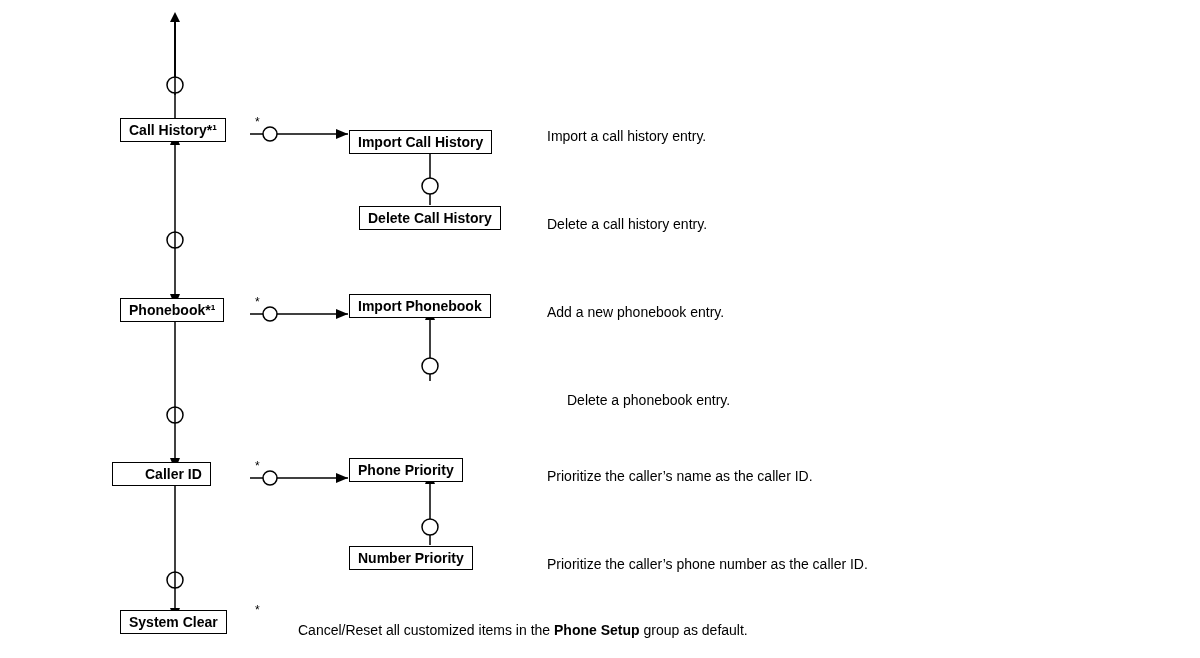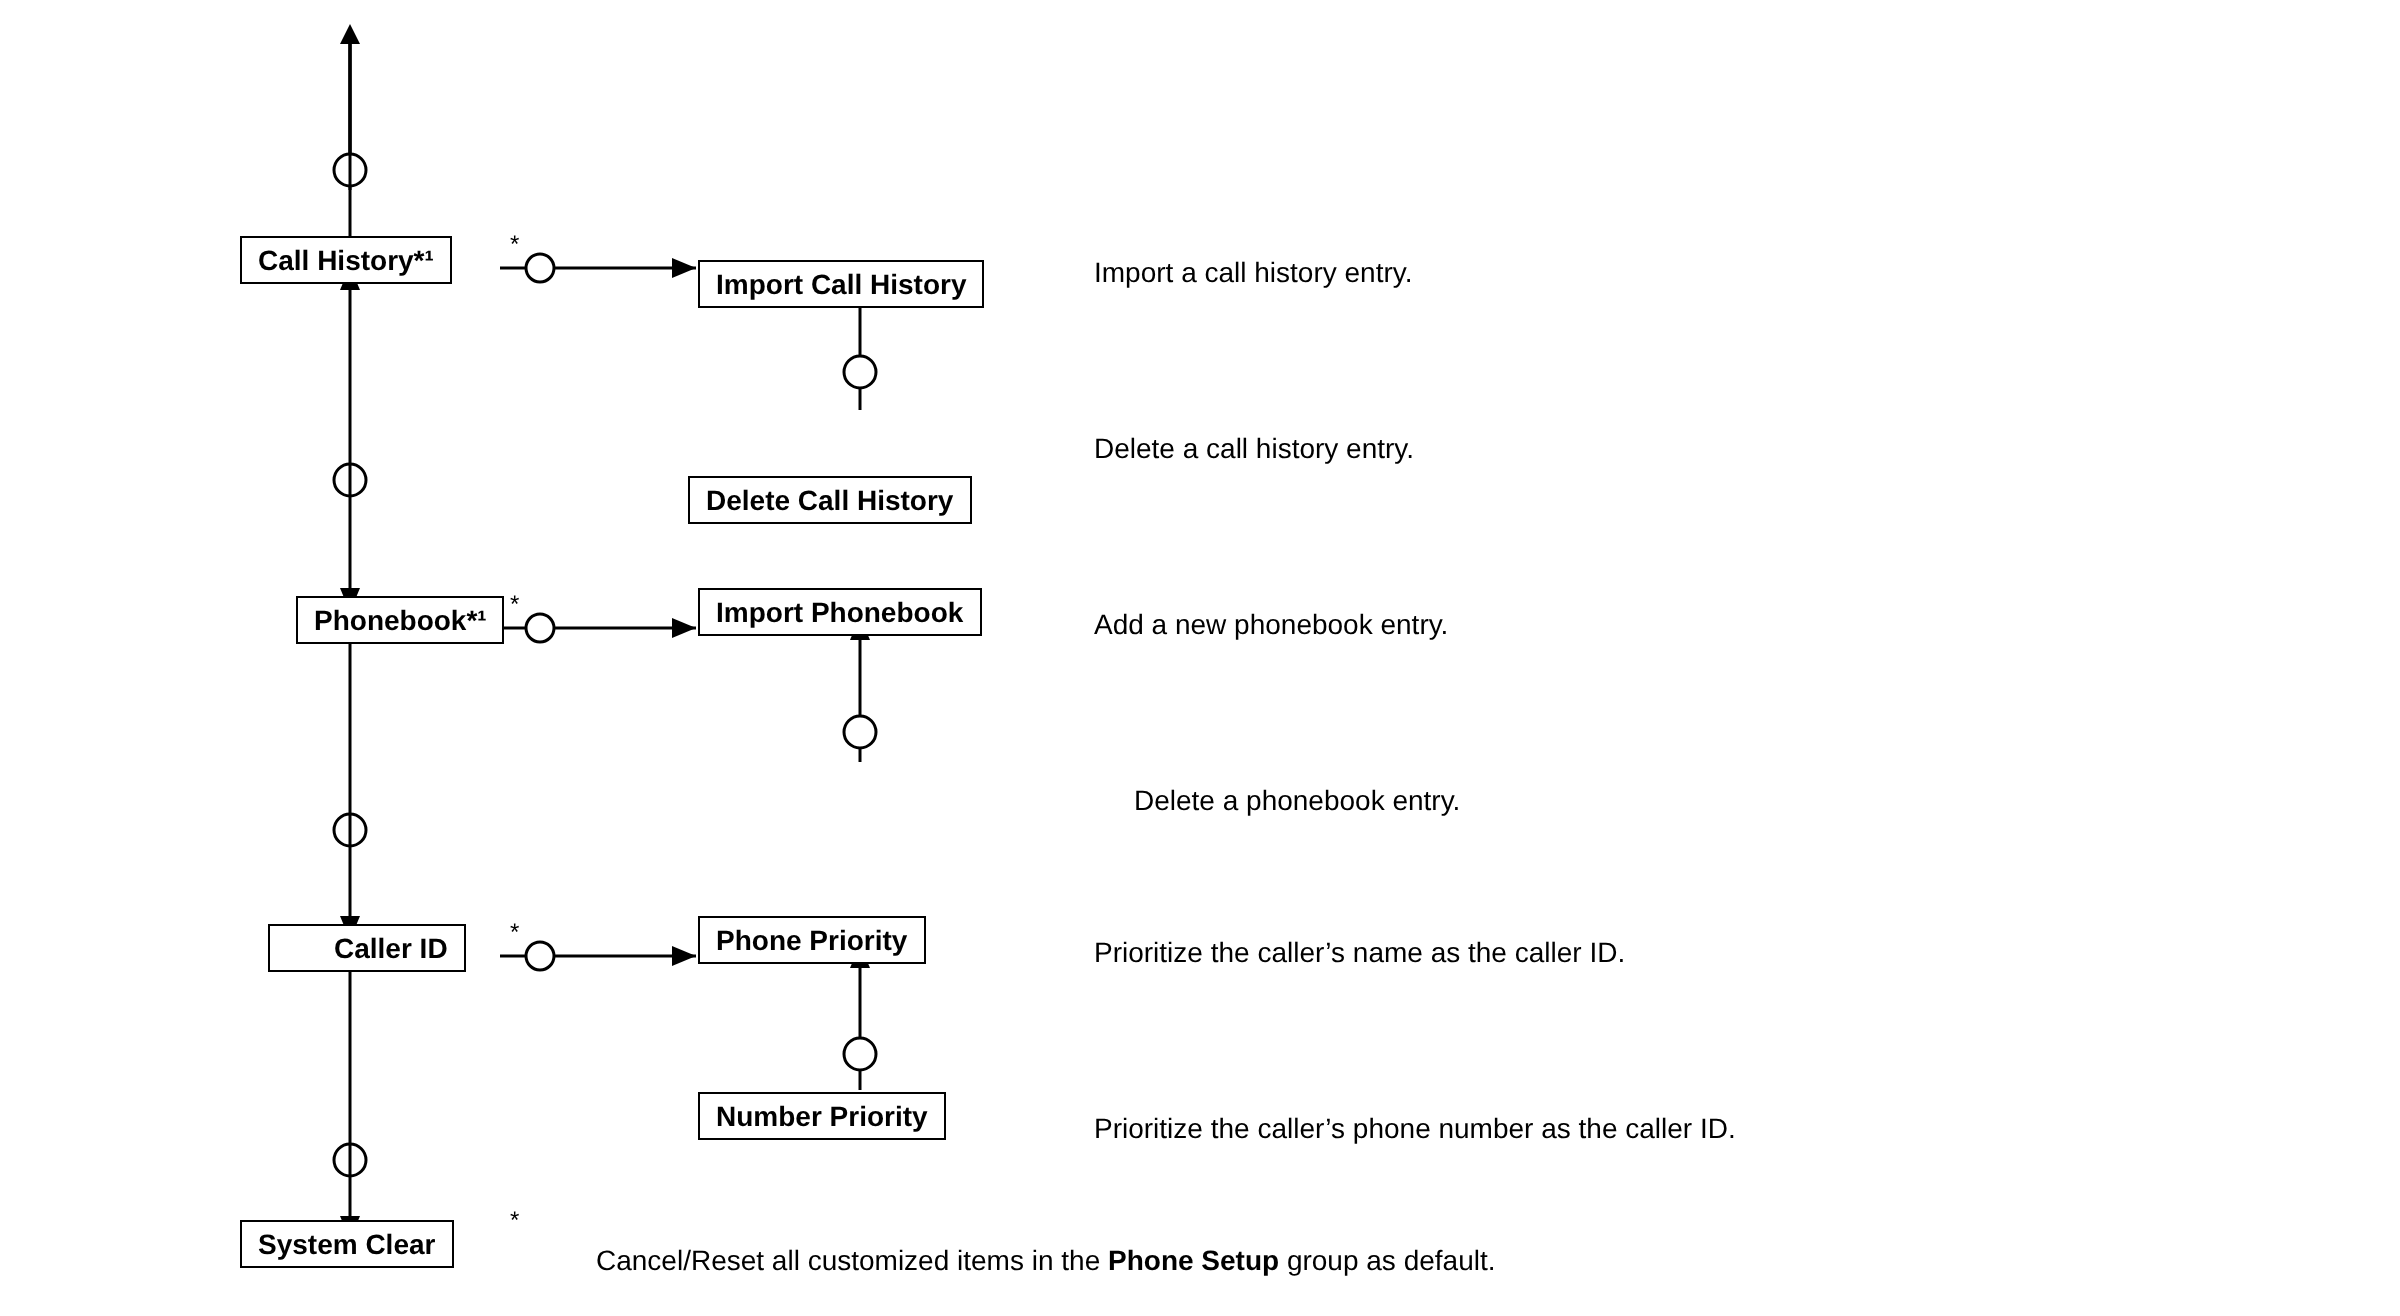"Delete Call History" div.node-box { left: 344px -> 359px; margin-top: 32px -> none }
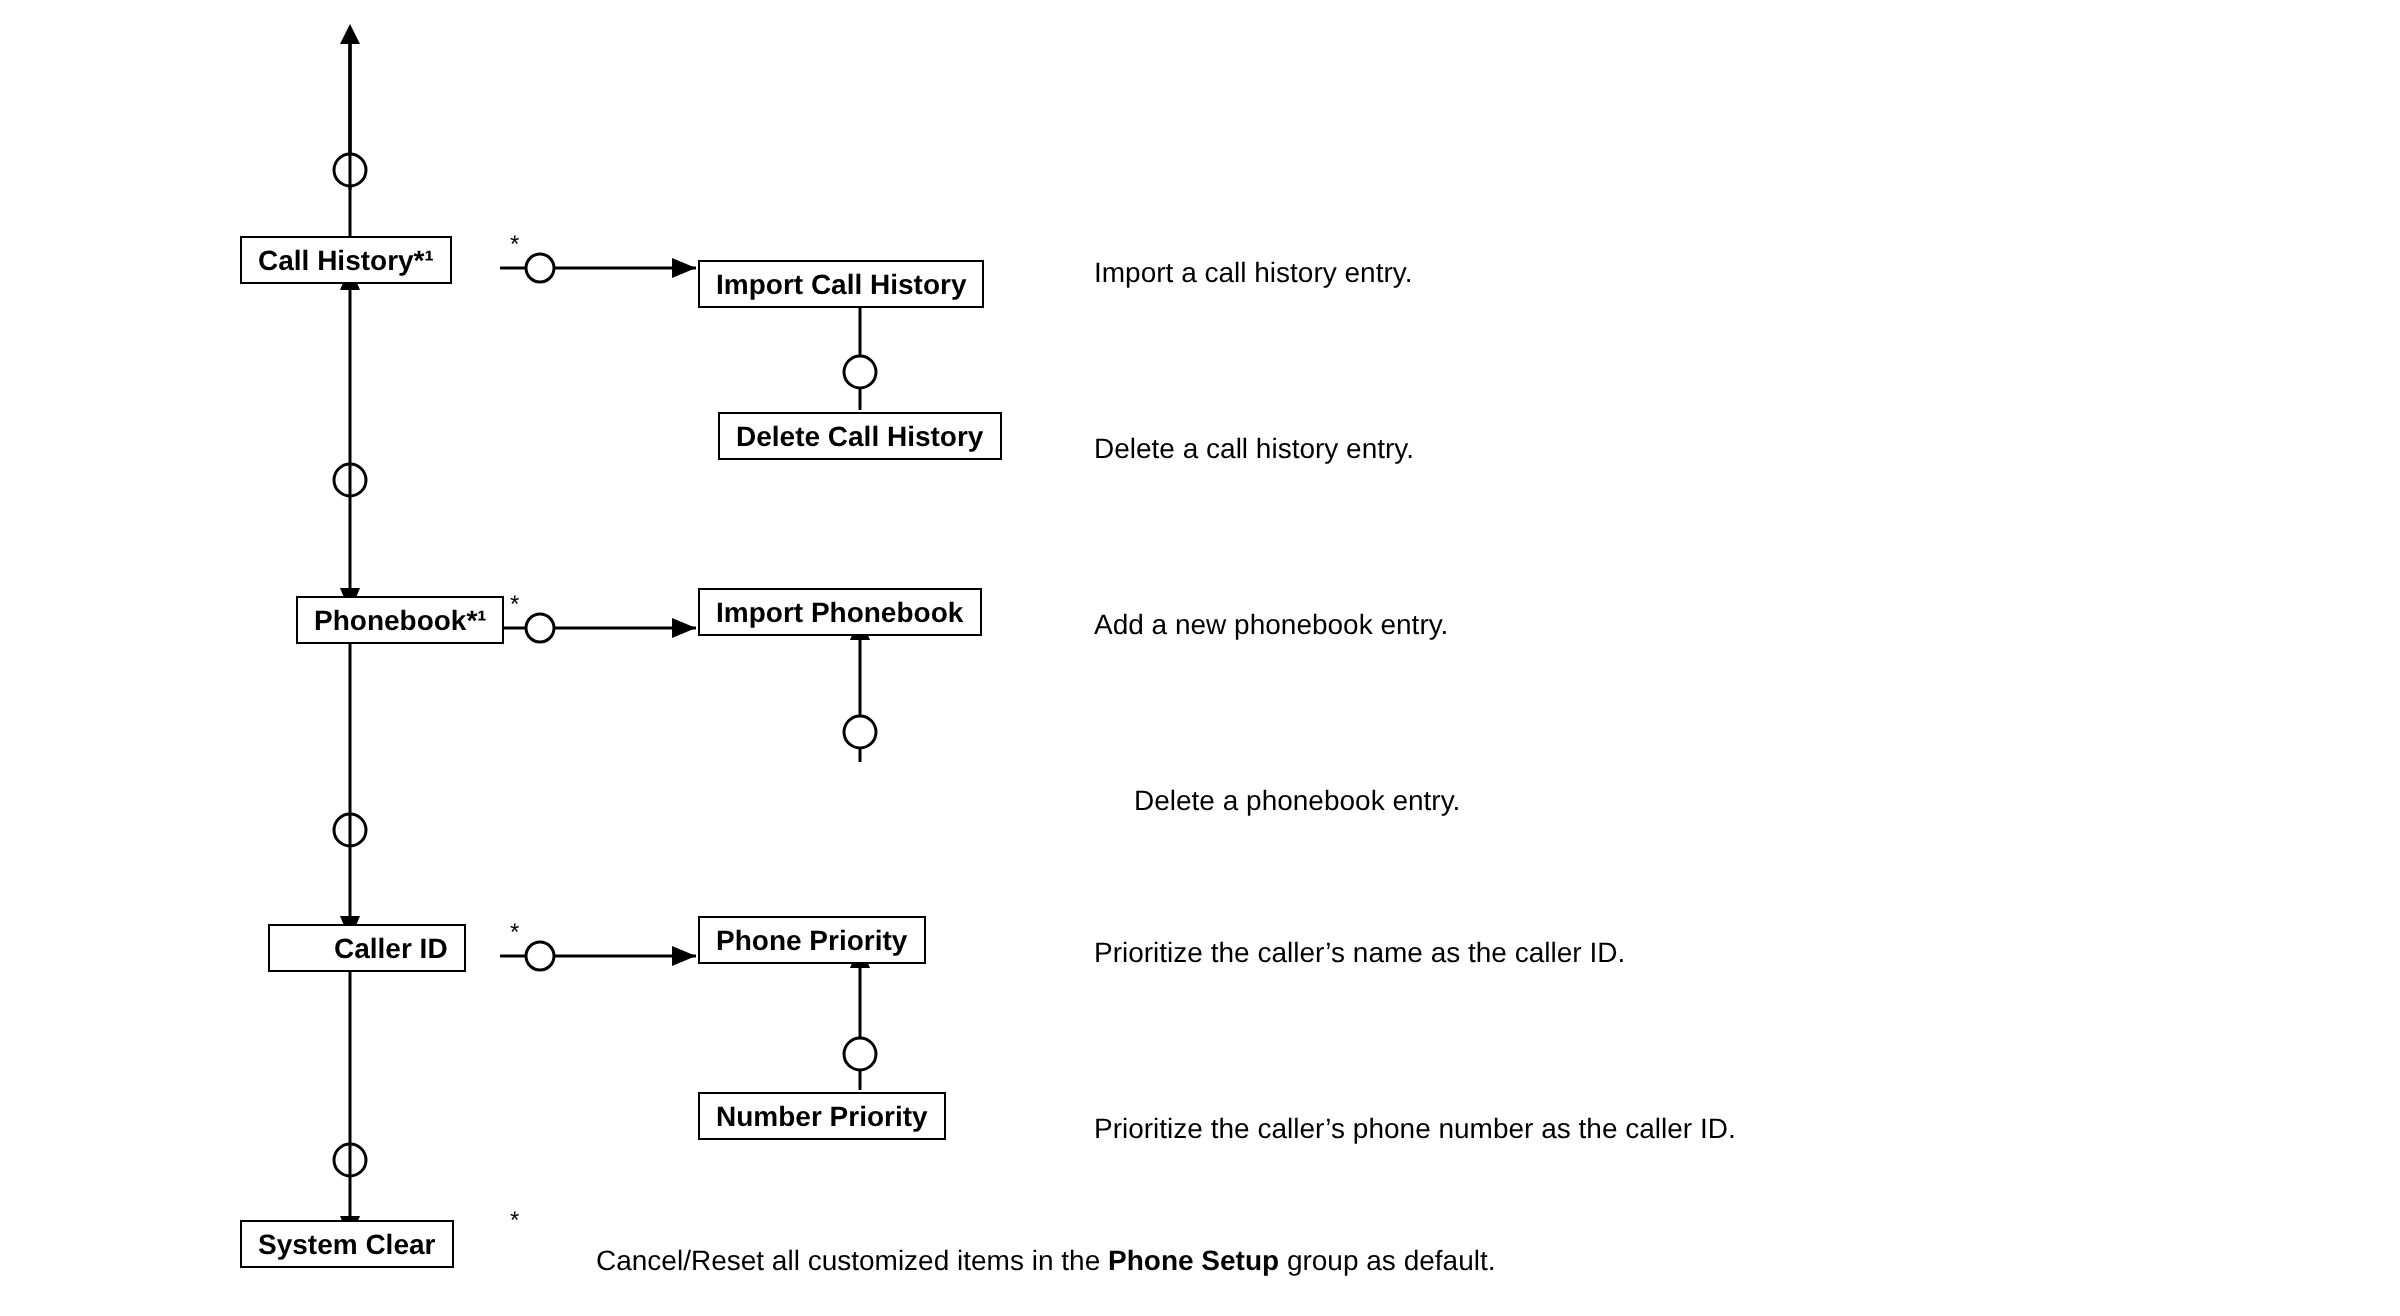"Phonebook*¹" div.node-box { margin-left: 28px -> none }
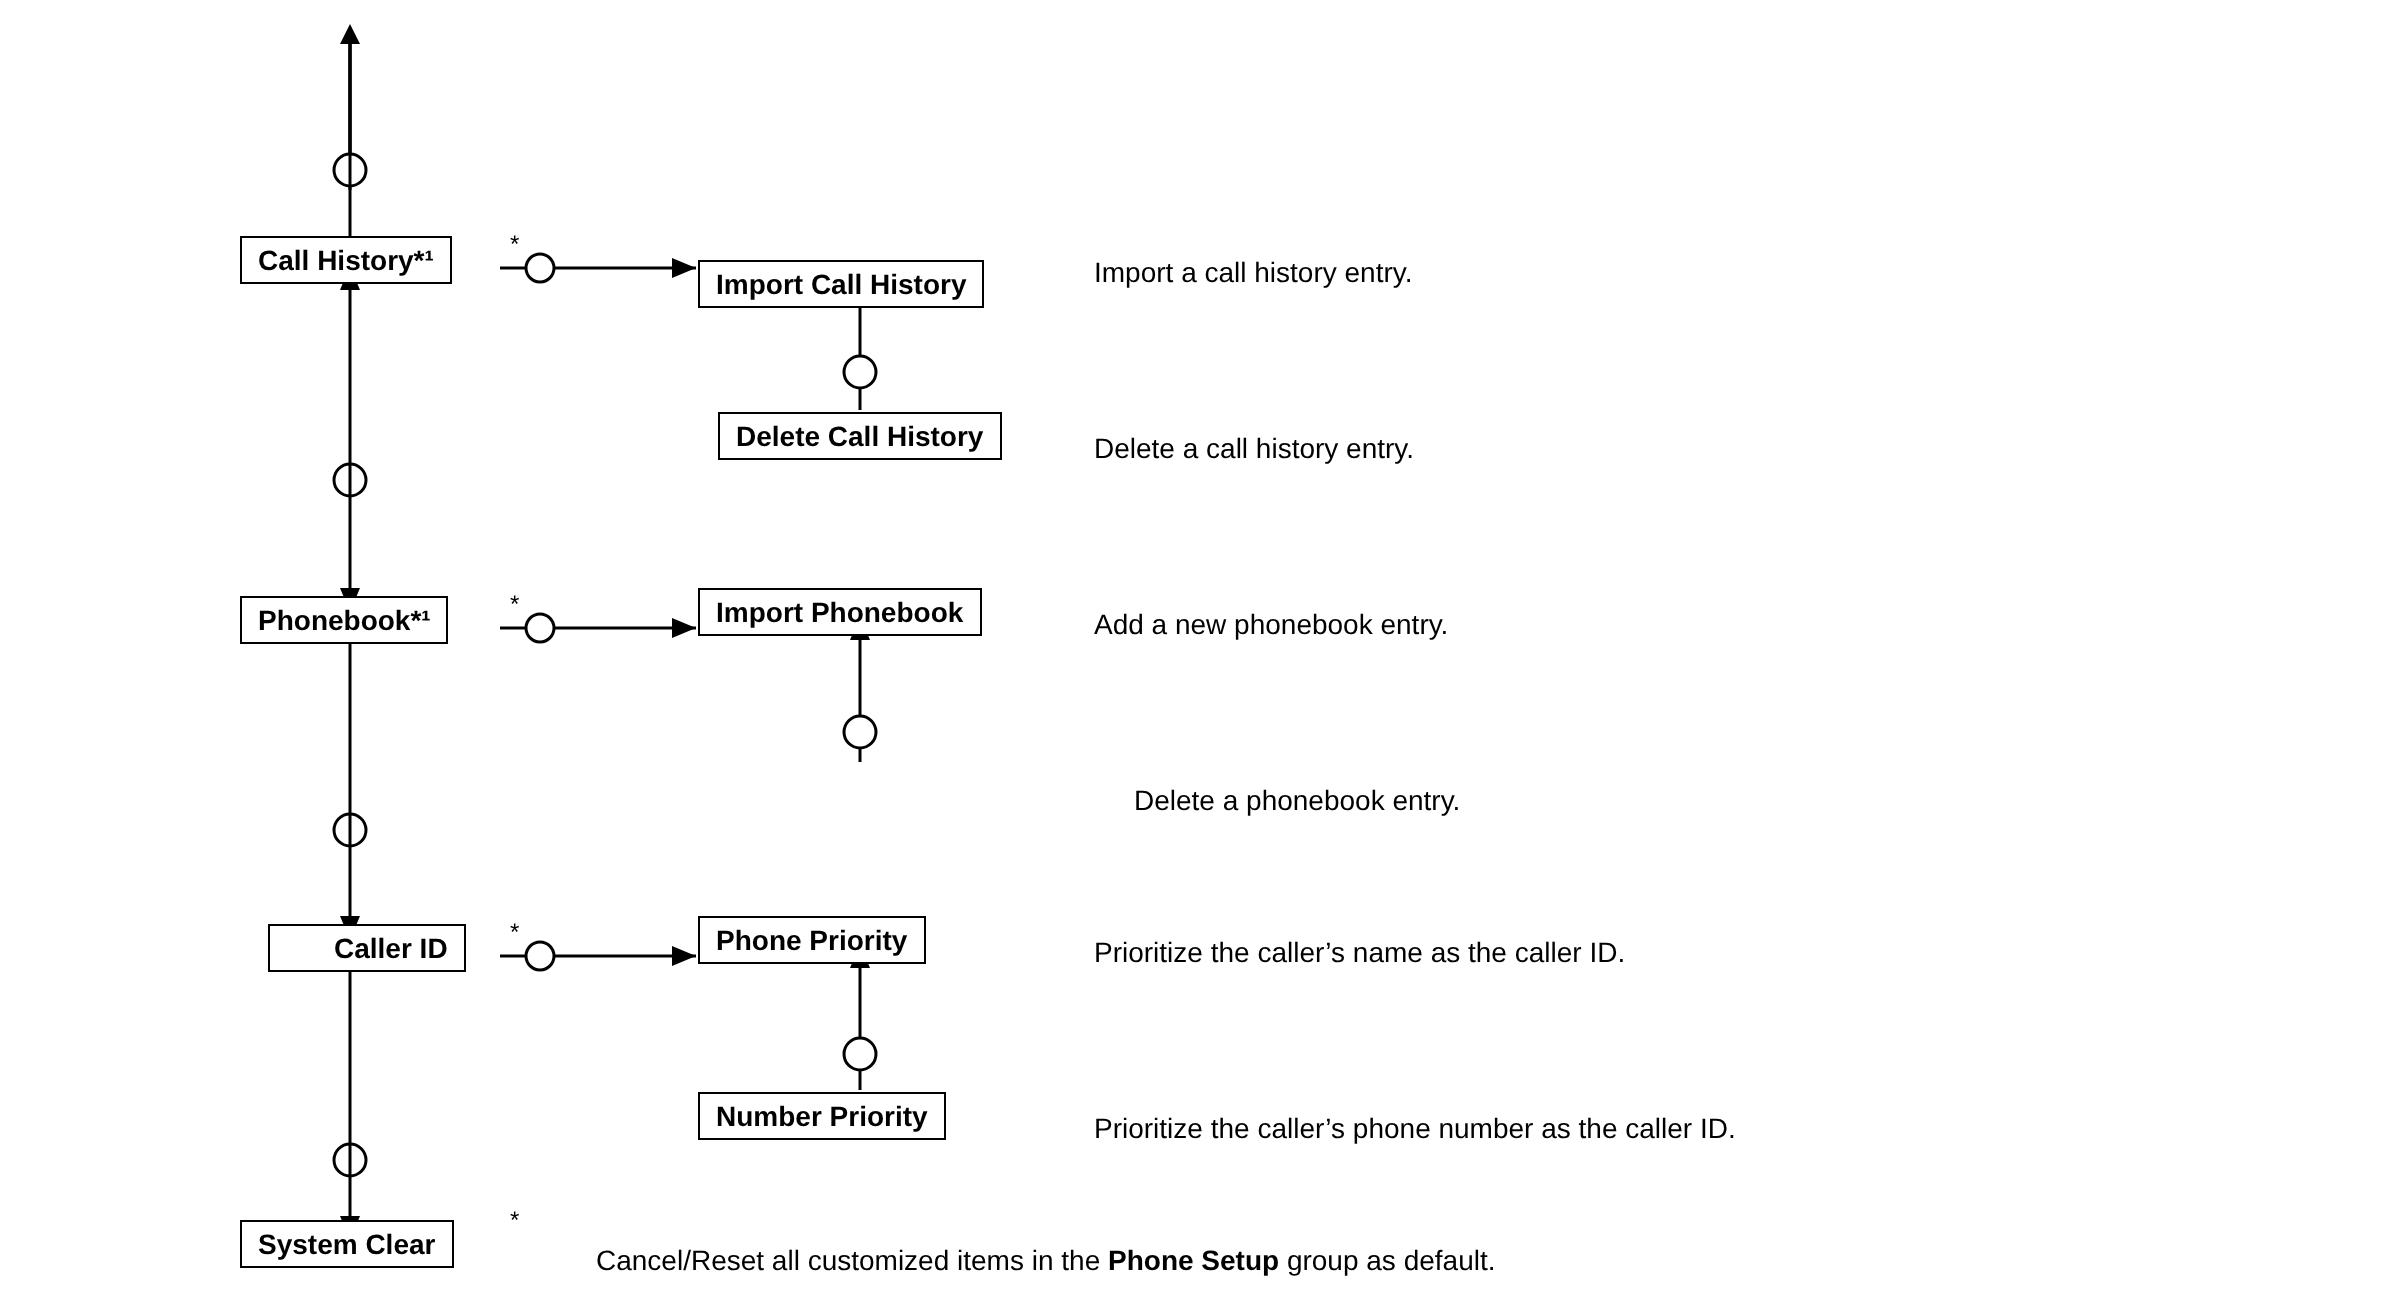"Caller ID" div.node-box { left: 134px -> 112px }
